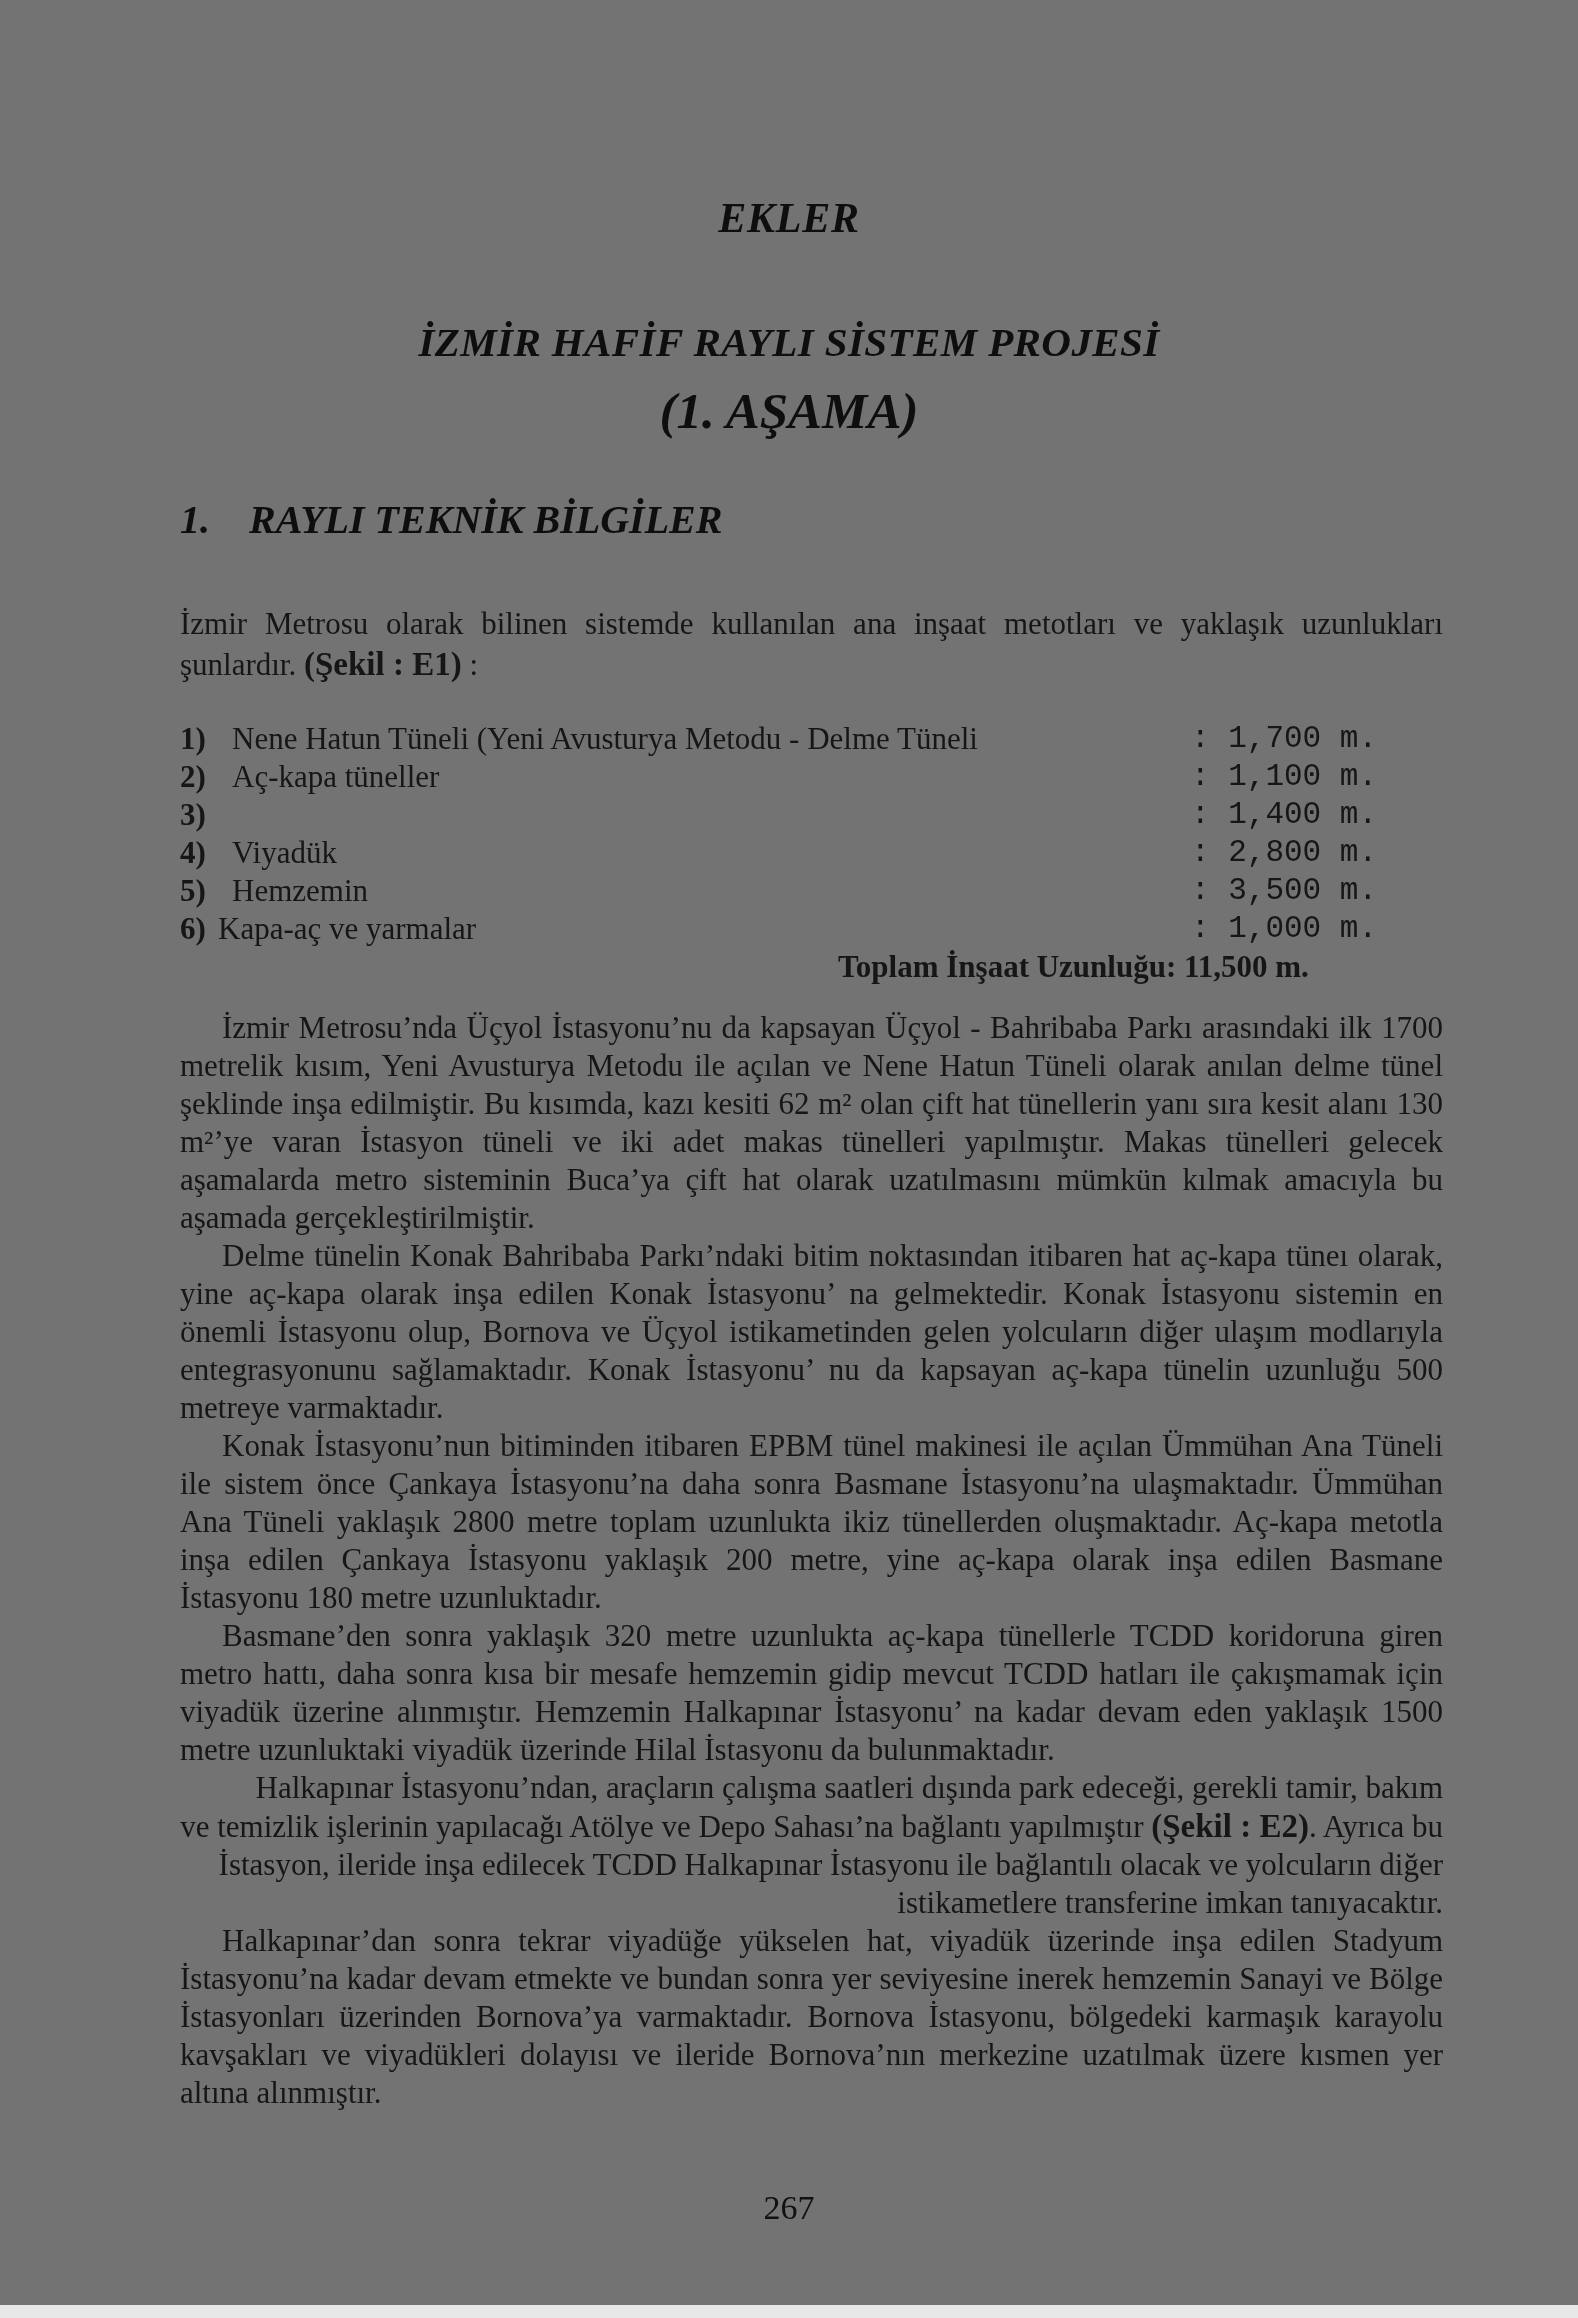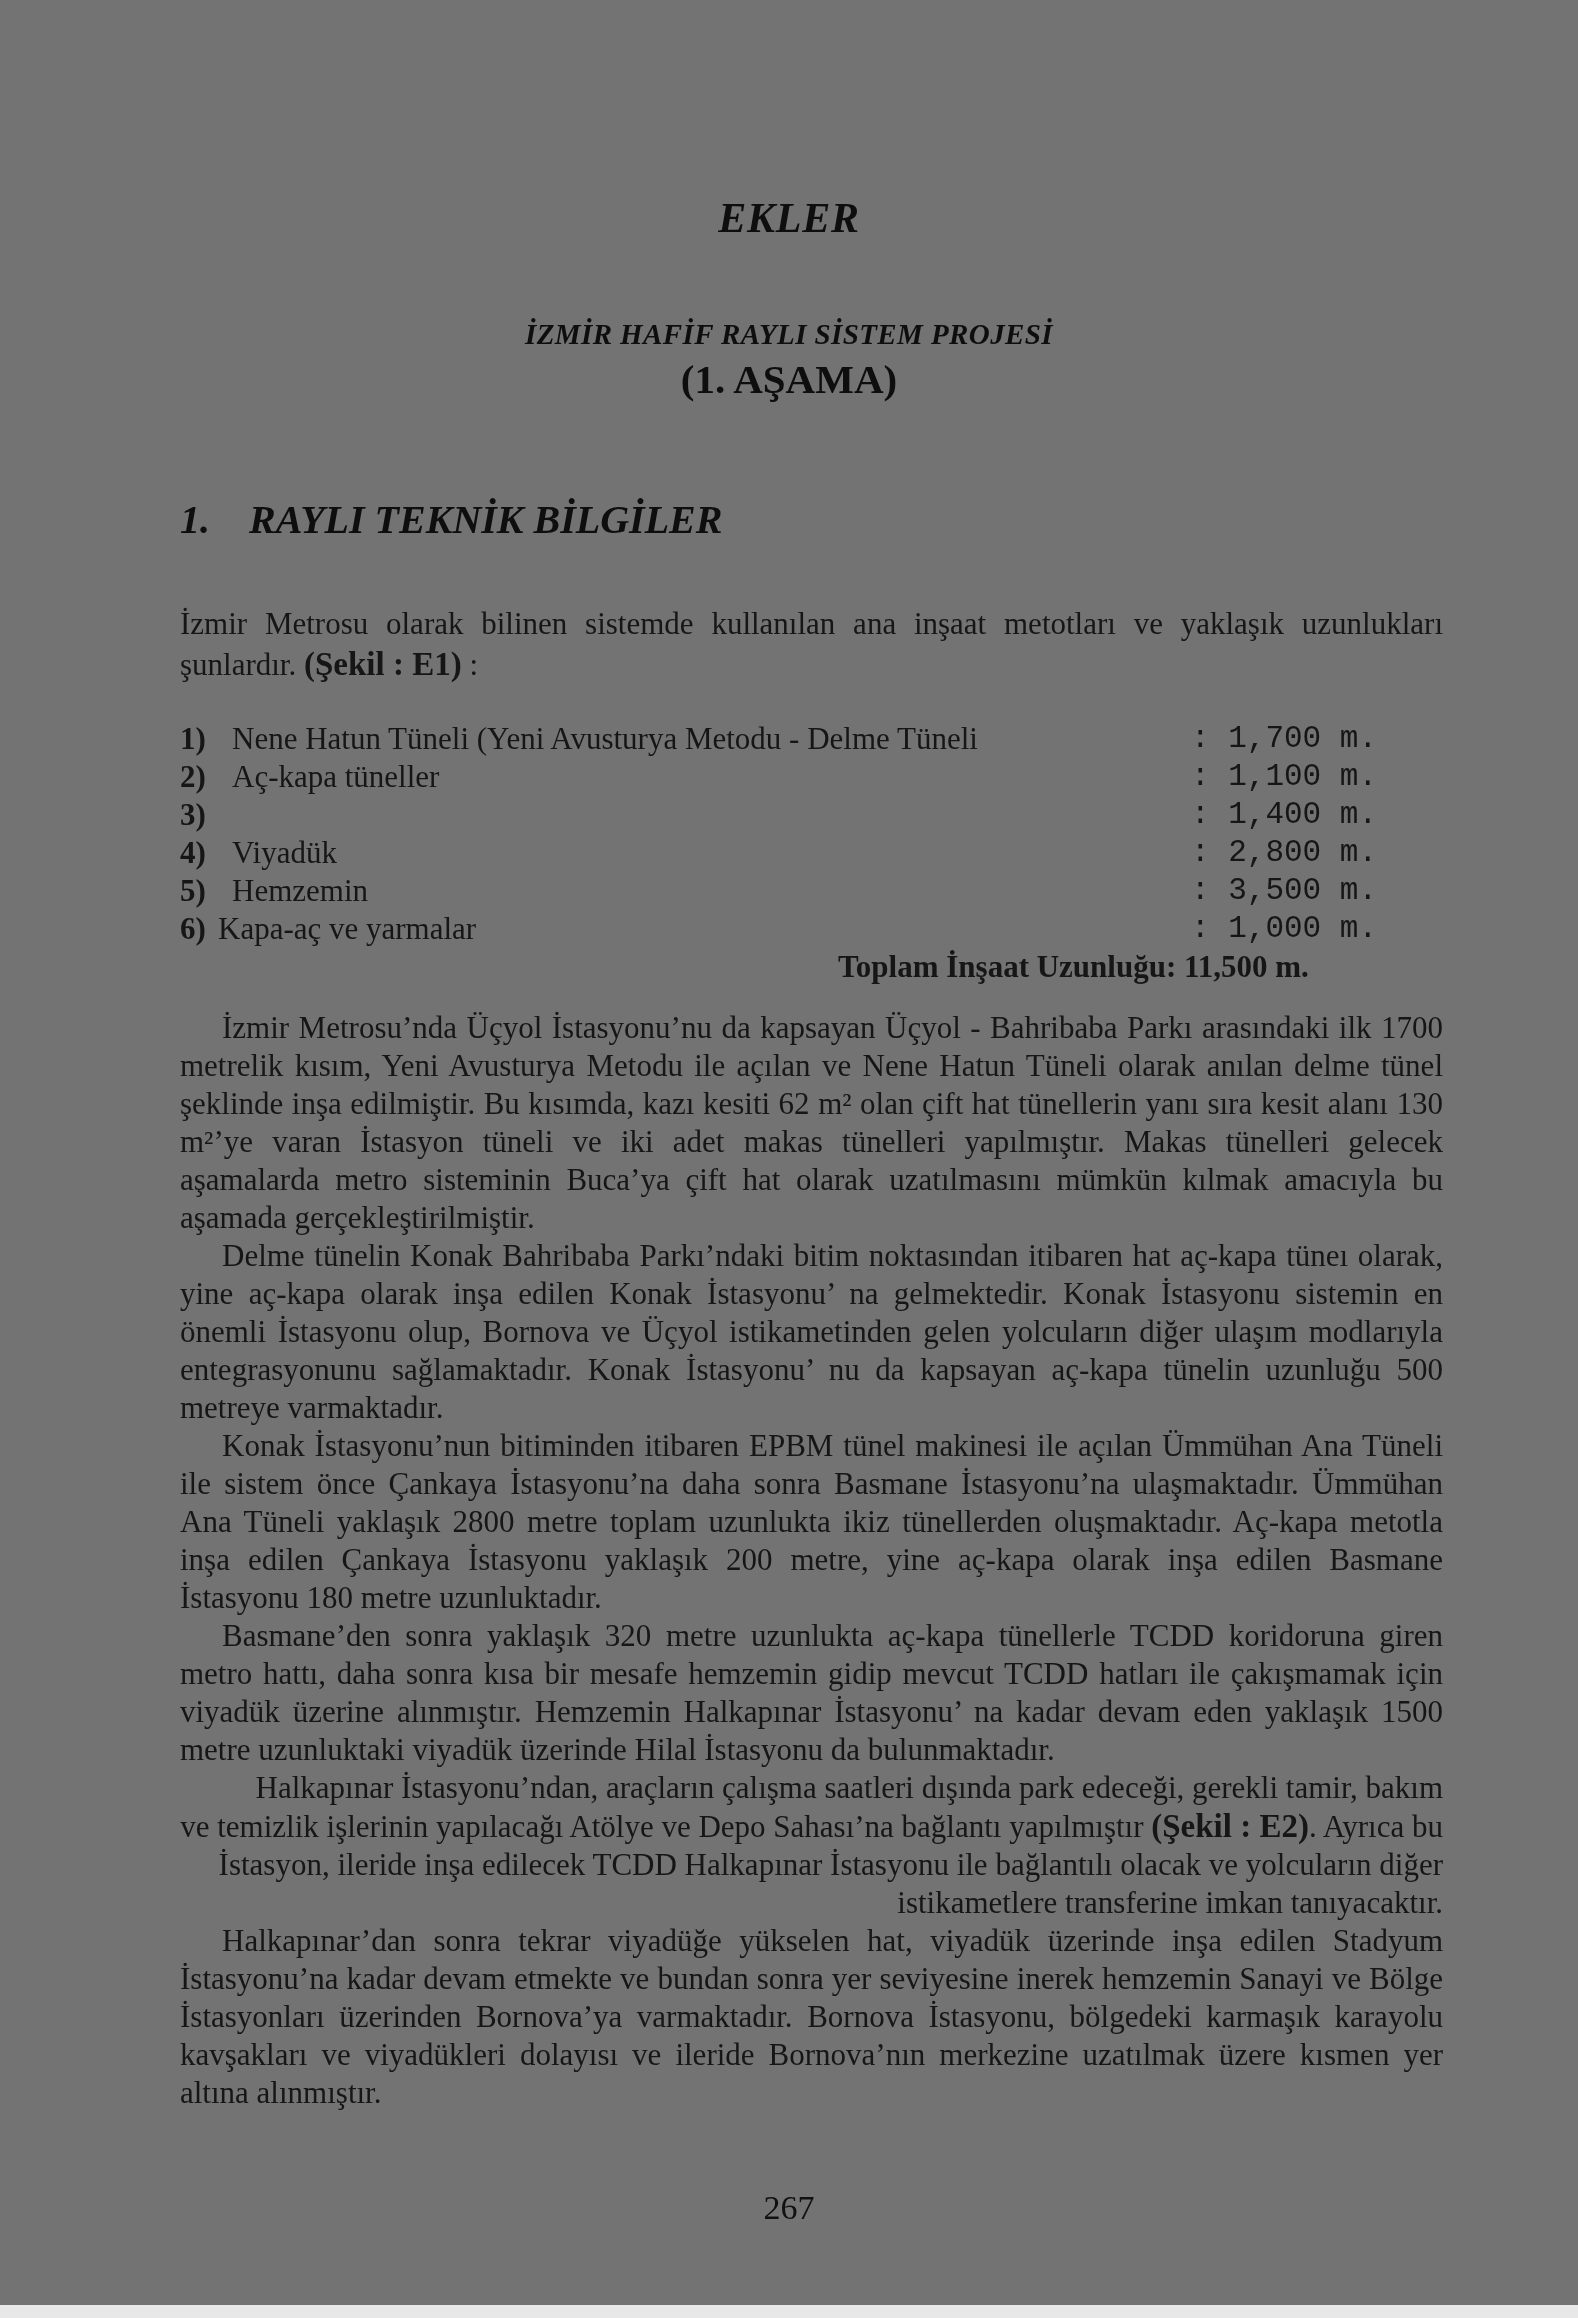"İZMİR HAFİF RAYLI SİSTEM PROJESİ" .doc-title { font-size: 29px -> 41px }
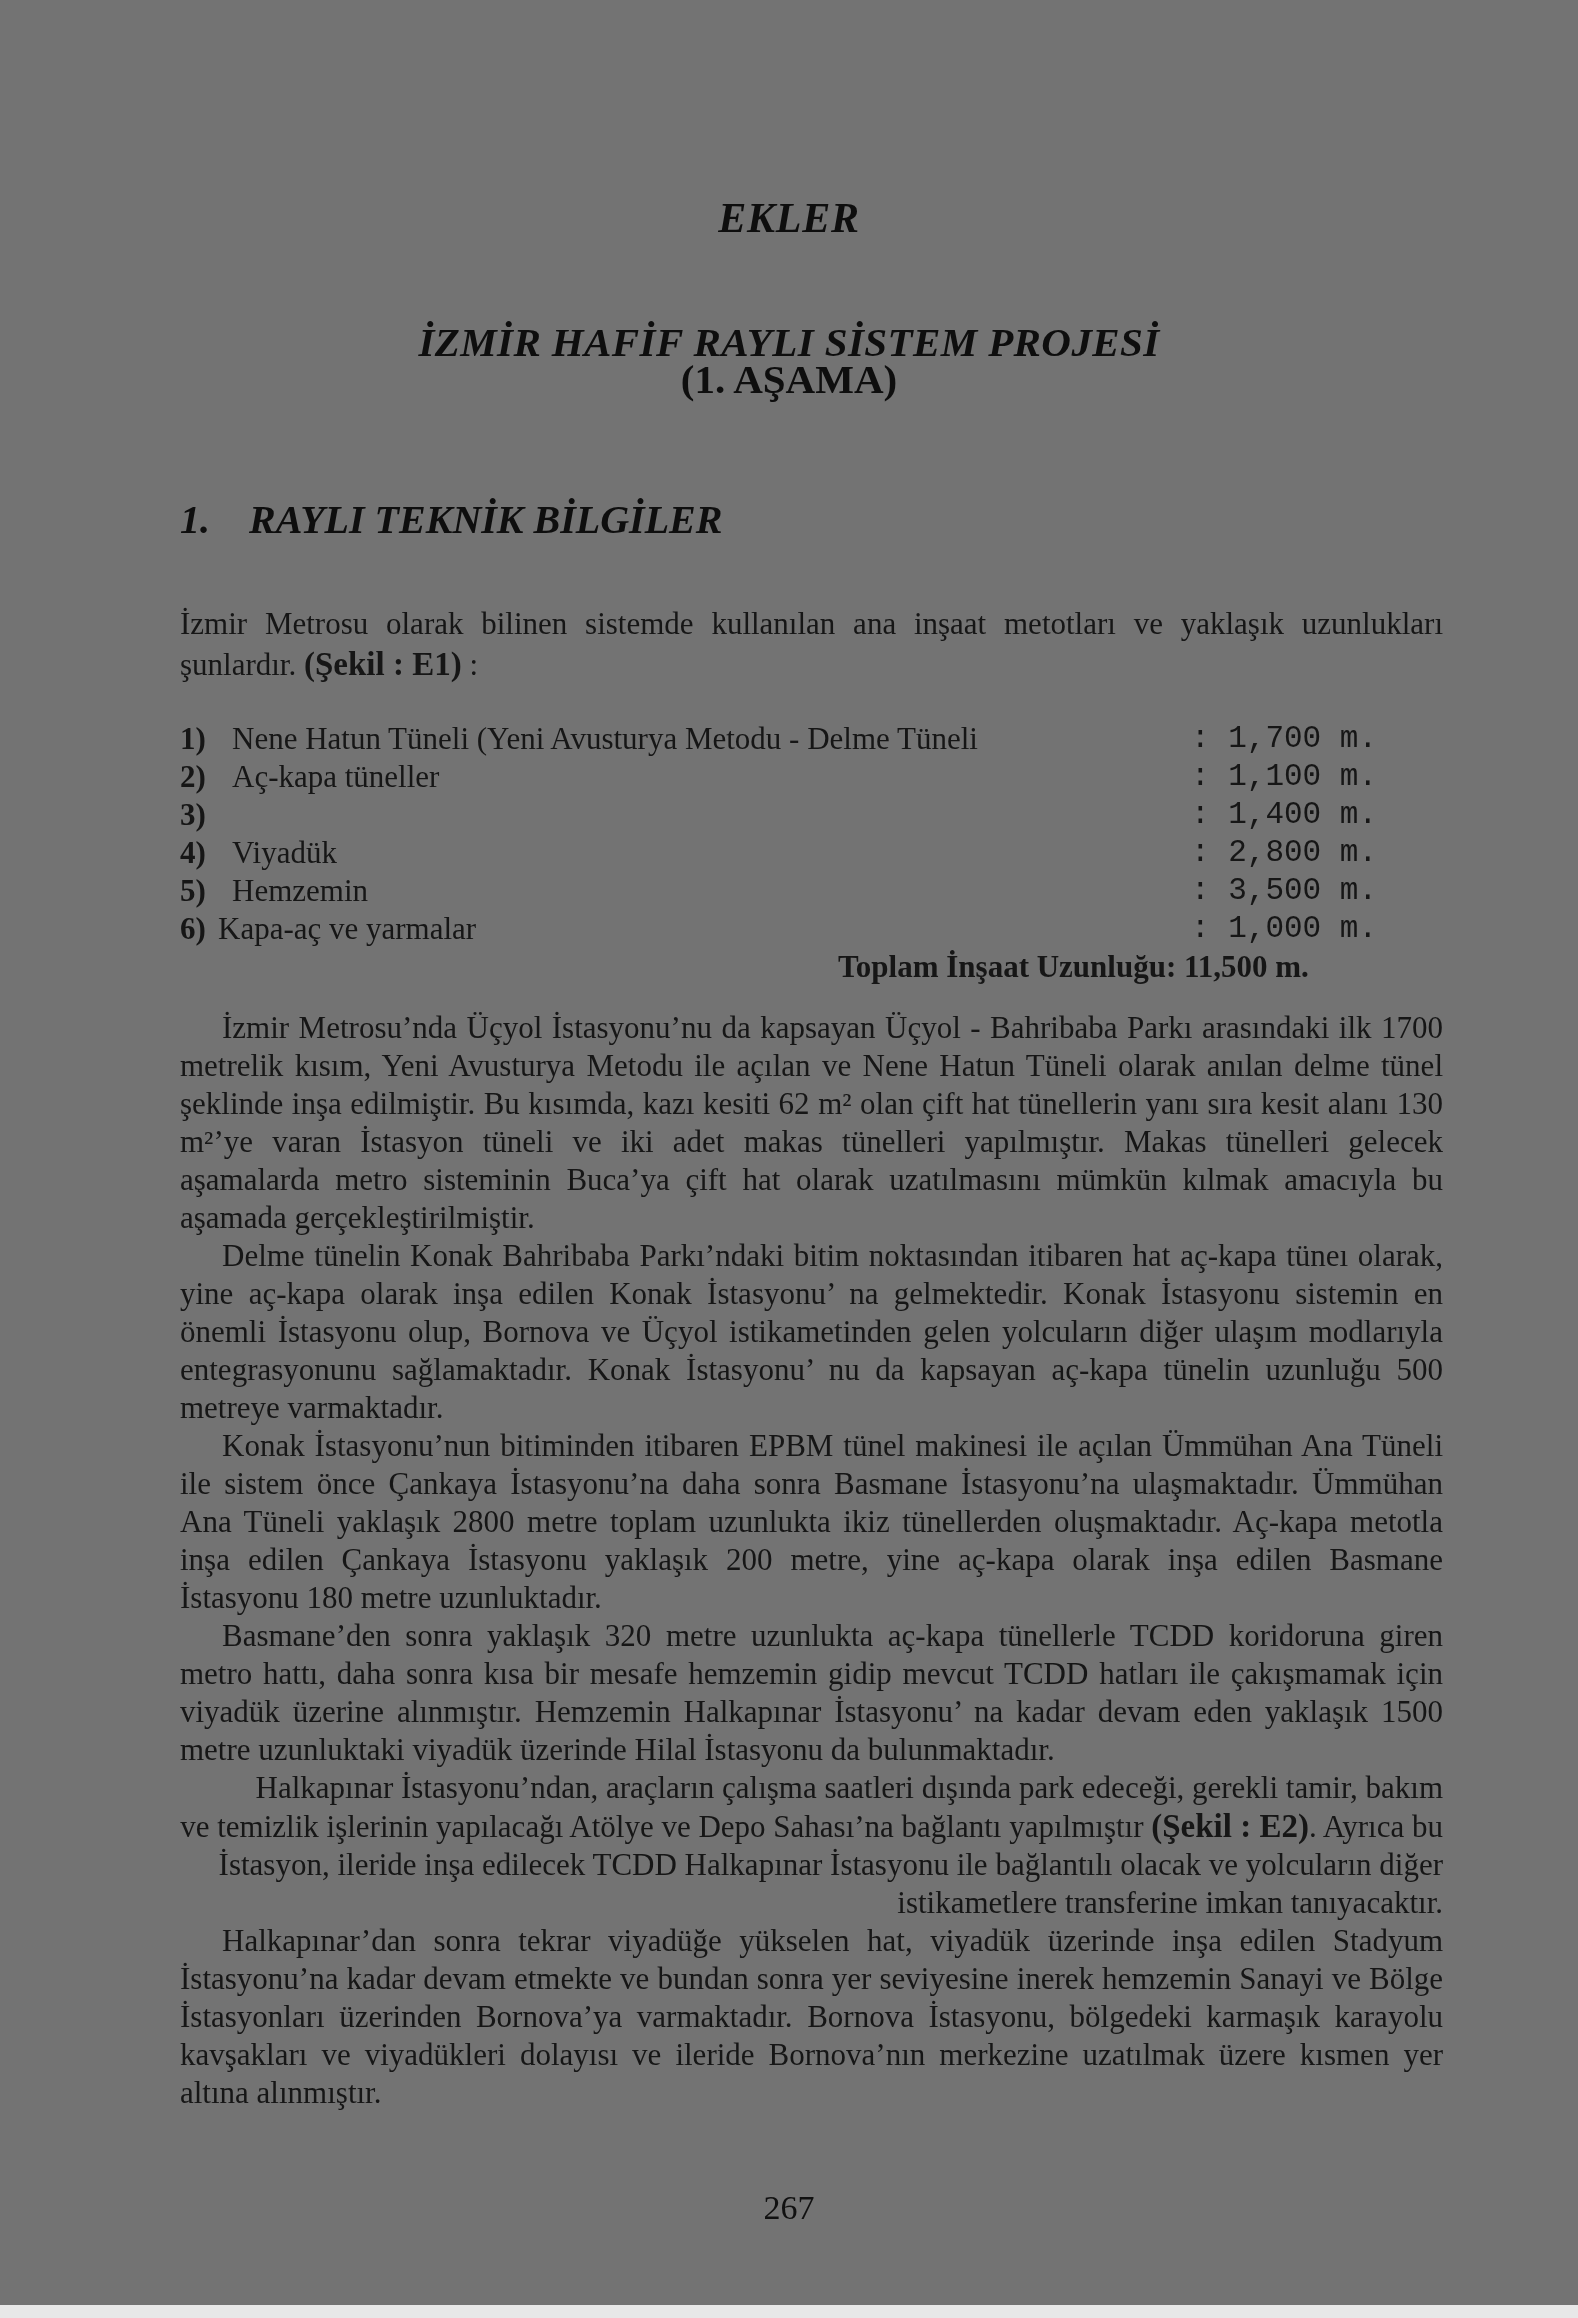"(1. AŞAMA)" .doc-subtitle { font-size: 41px -> 51px; font-style: none -> italic; top: 355px -> 382px }
